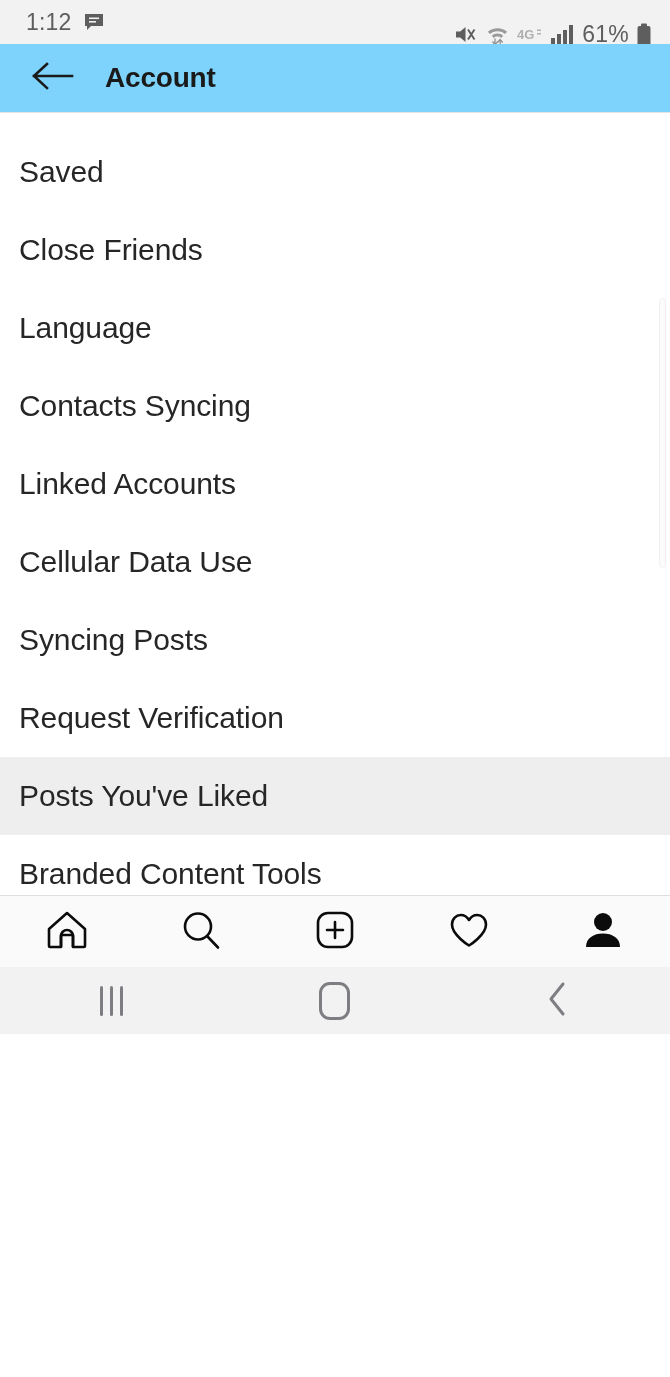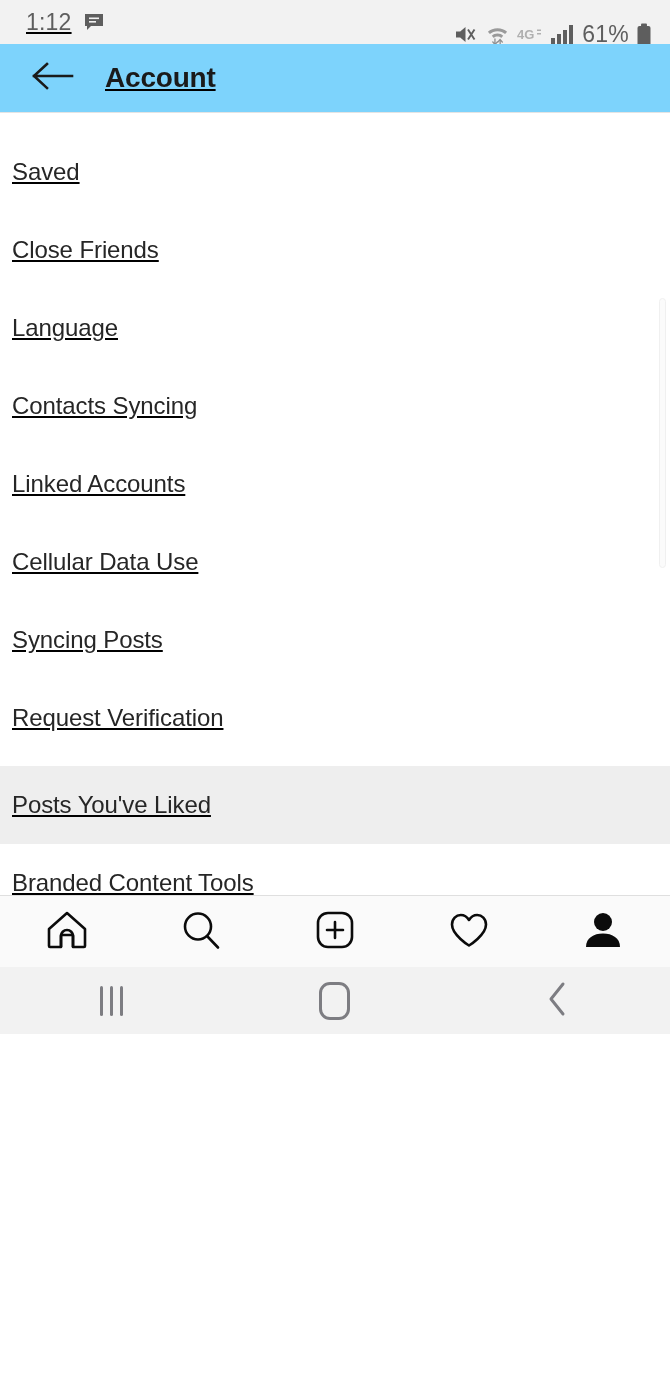"1:12" #screen { text-decoration: underline -> none }
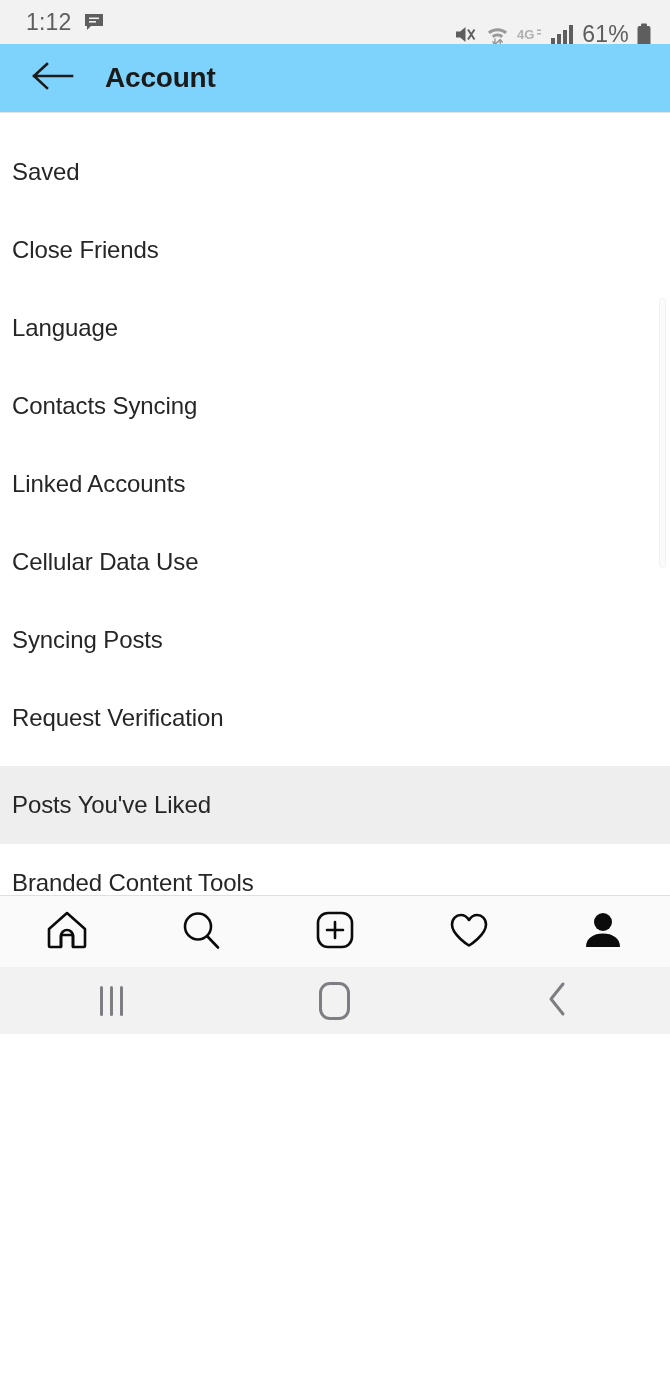"Saved" .list-item { font-size: 24px -> 30px; padding-left: 12px -> 19px }
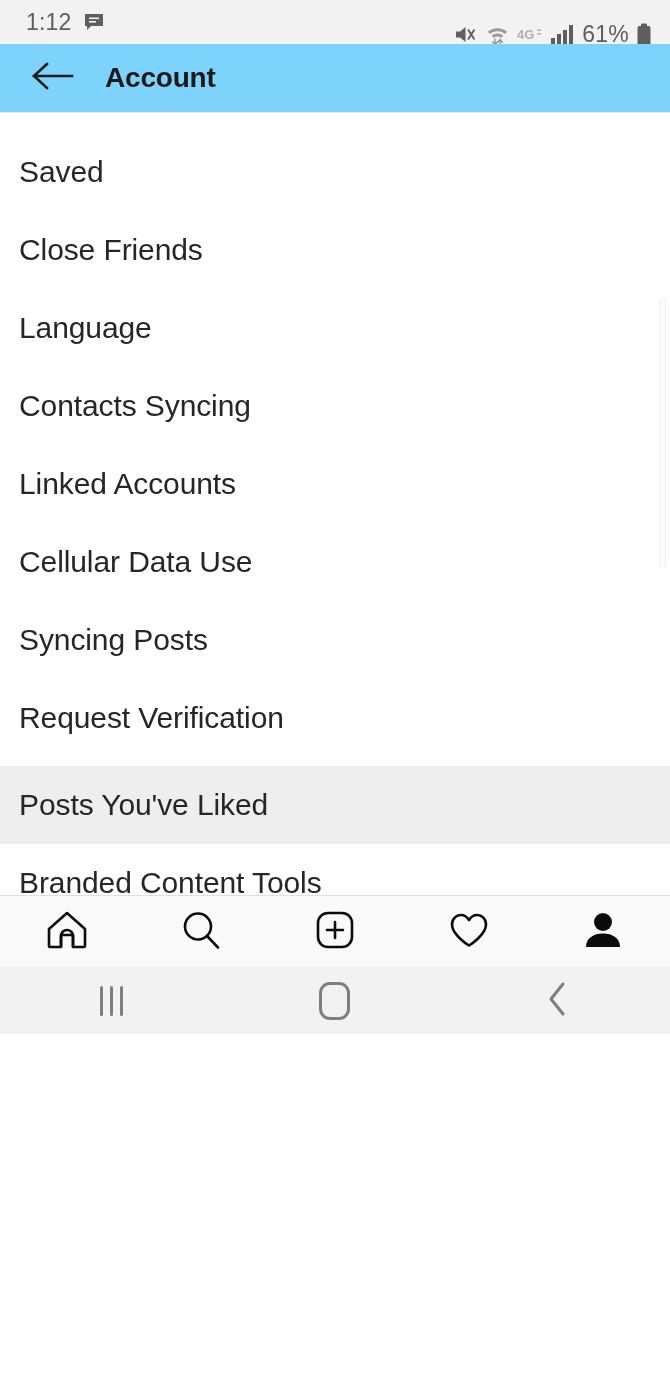"Posts You've Liked" .list-item.pressed { margin-top: 9px -> none }
